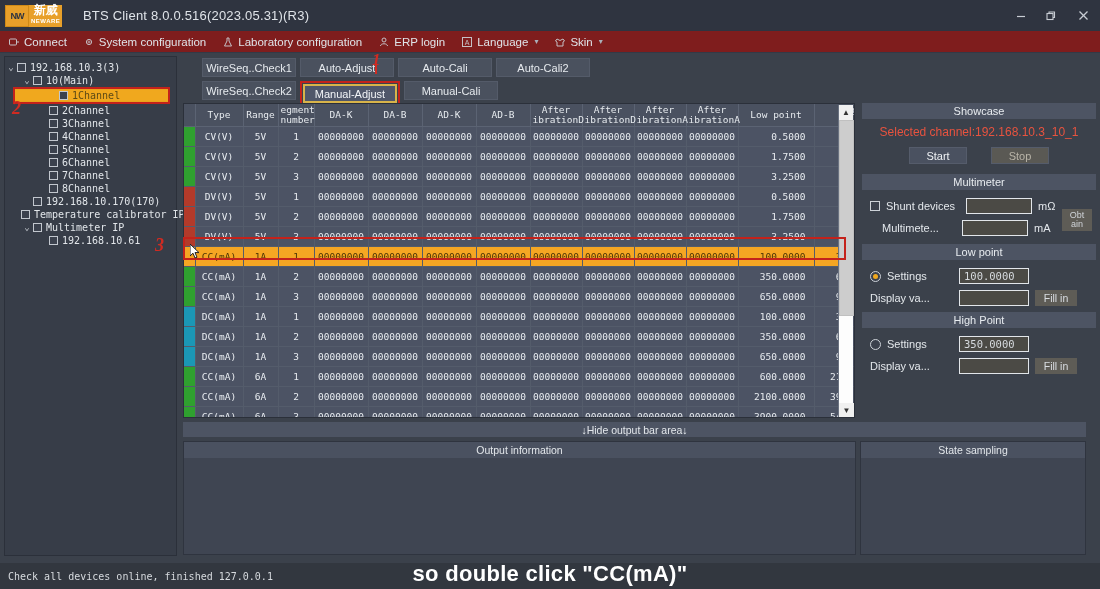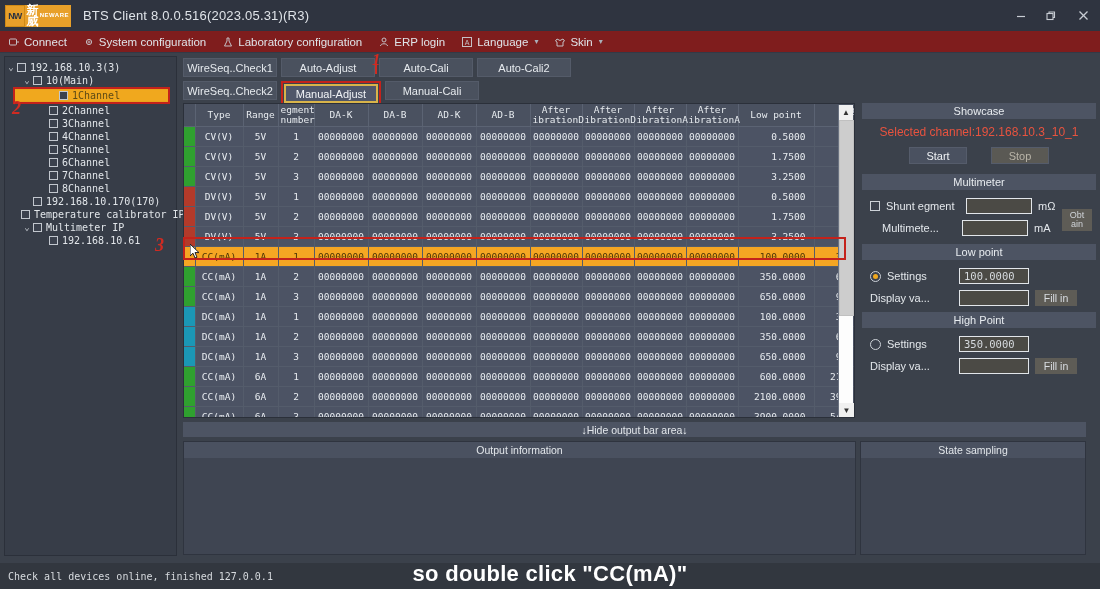"新威" .logo-cn { flex-direction: row -> column }
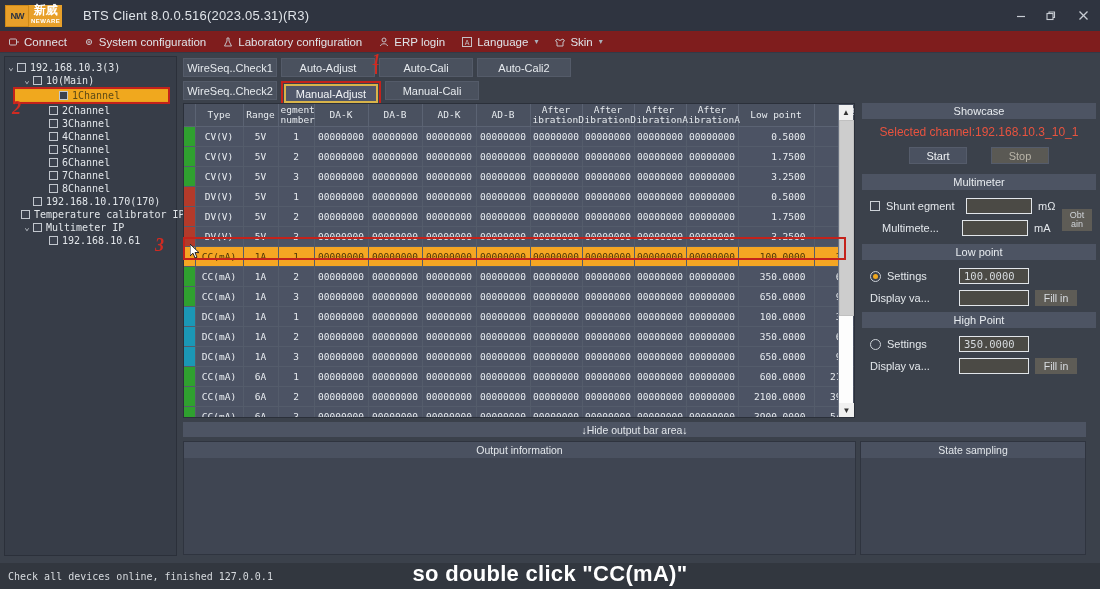"WireSeq..Check1" .tabrow { margin-left: none -> 19px }
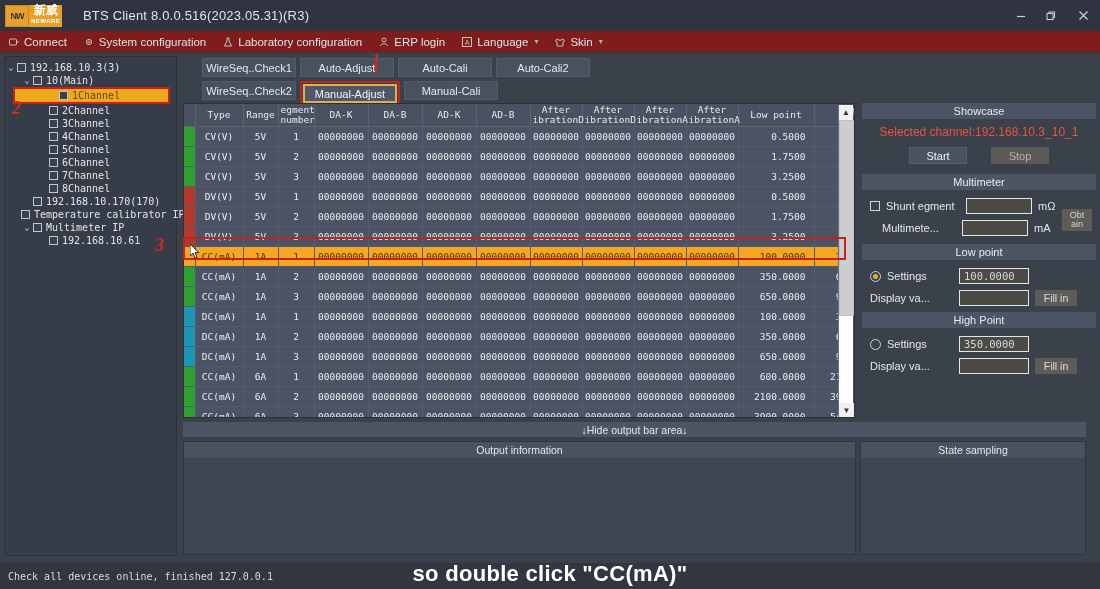"Shunt egment" span.lab { text: egment -> devices }
